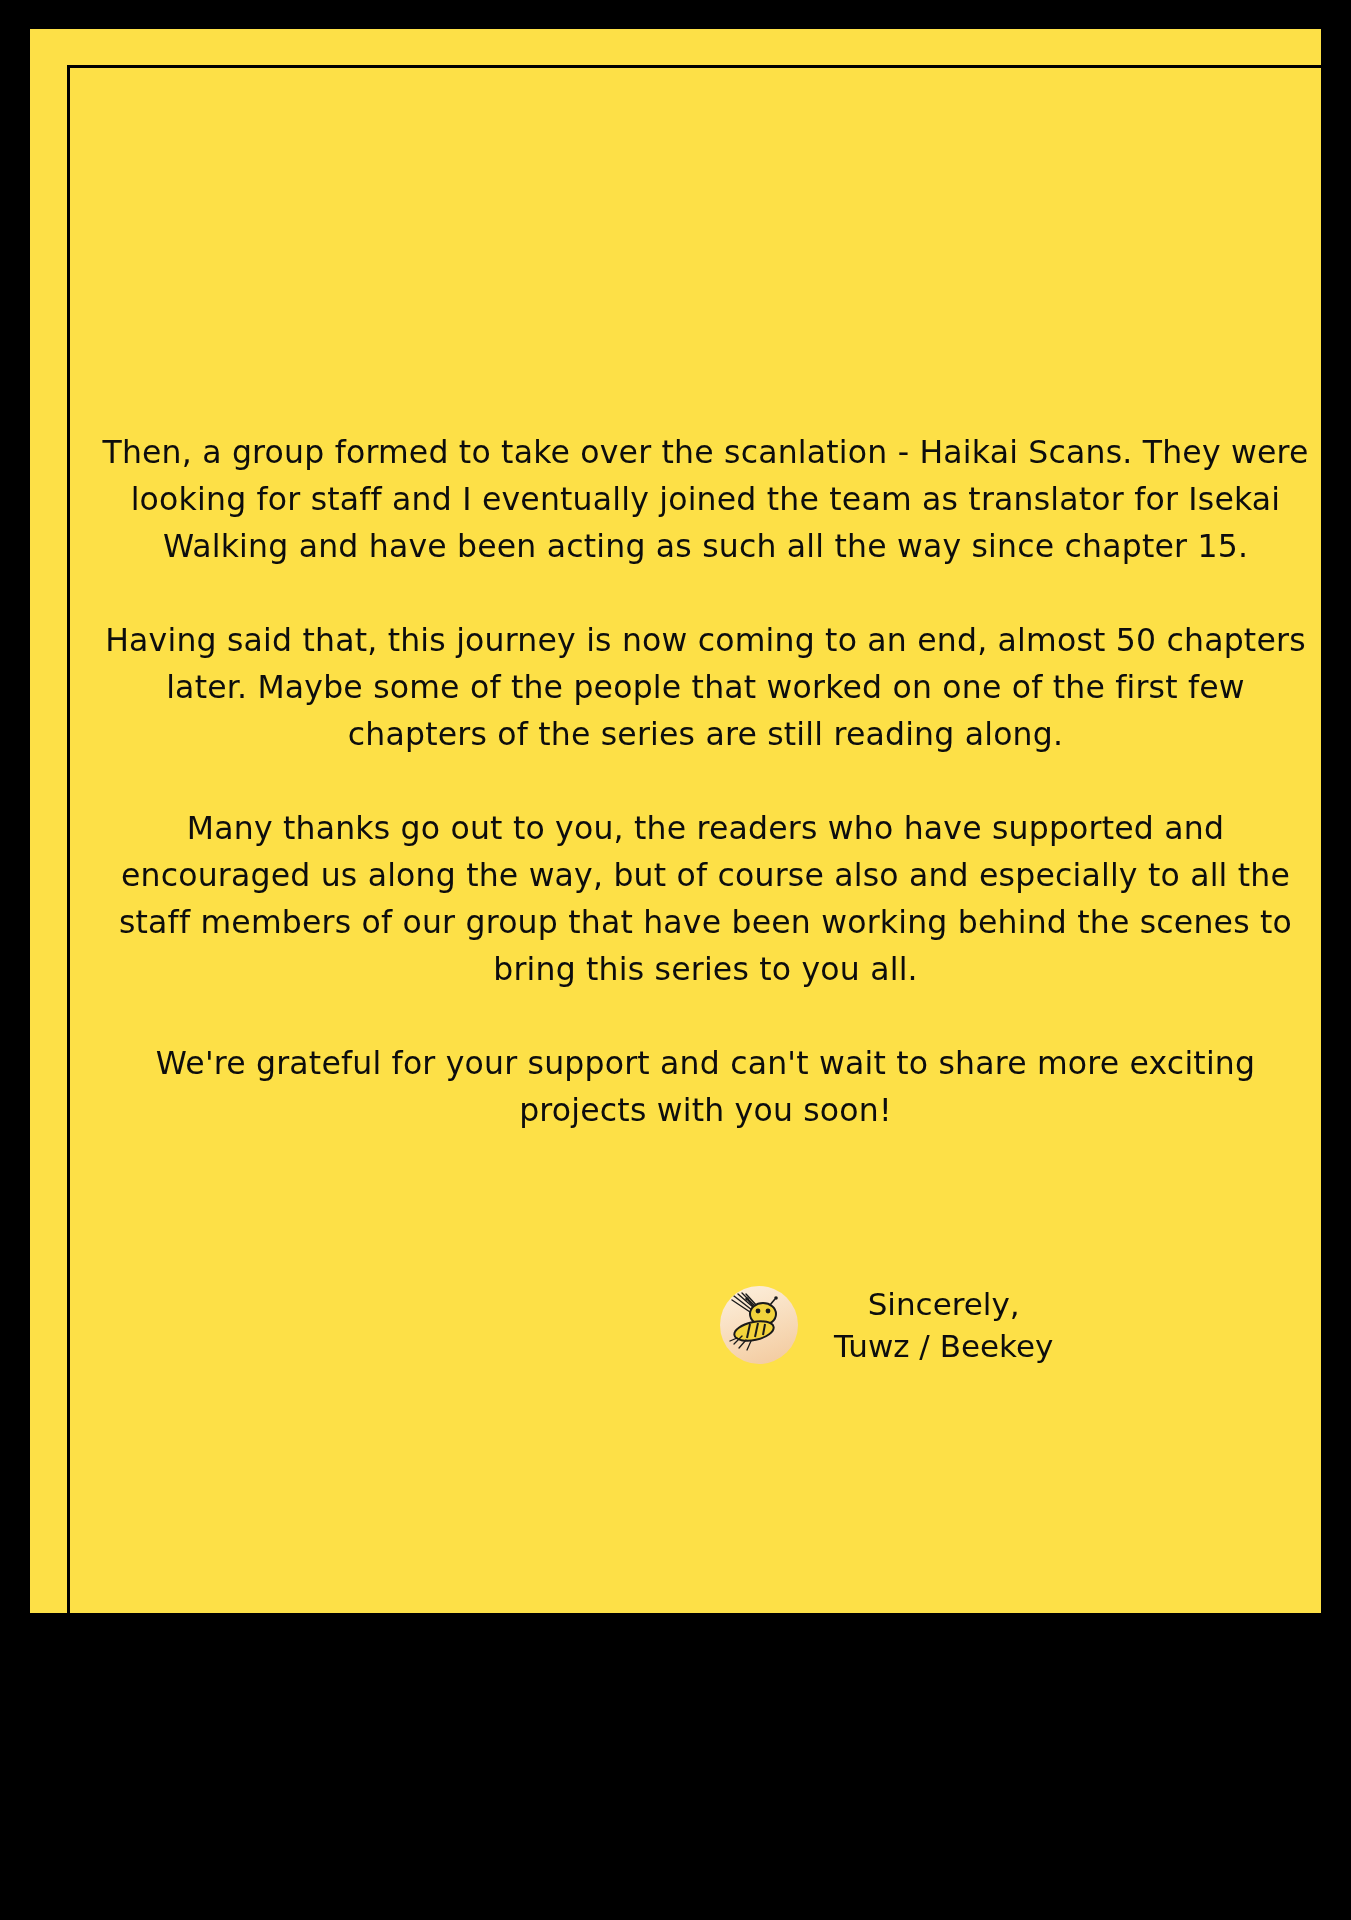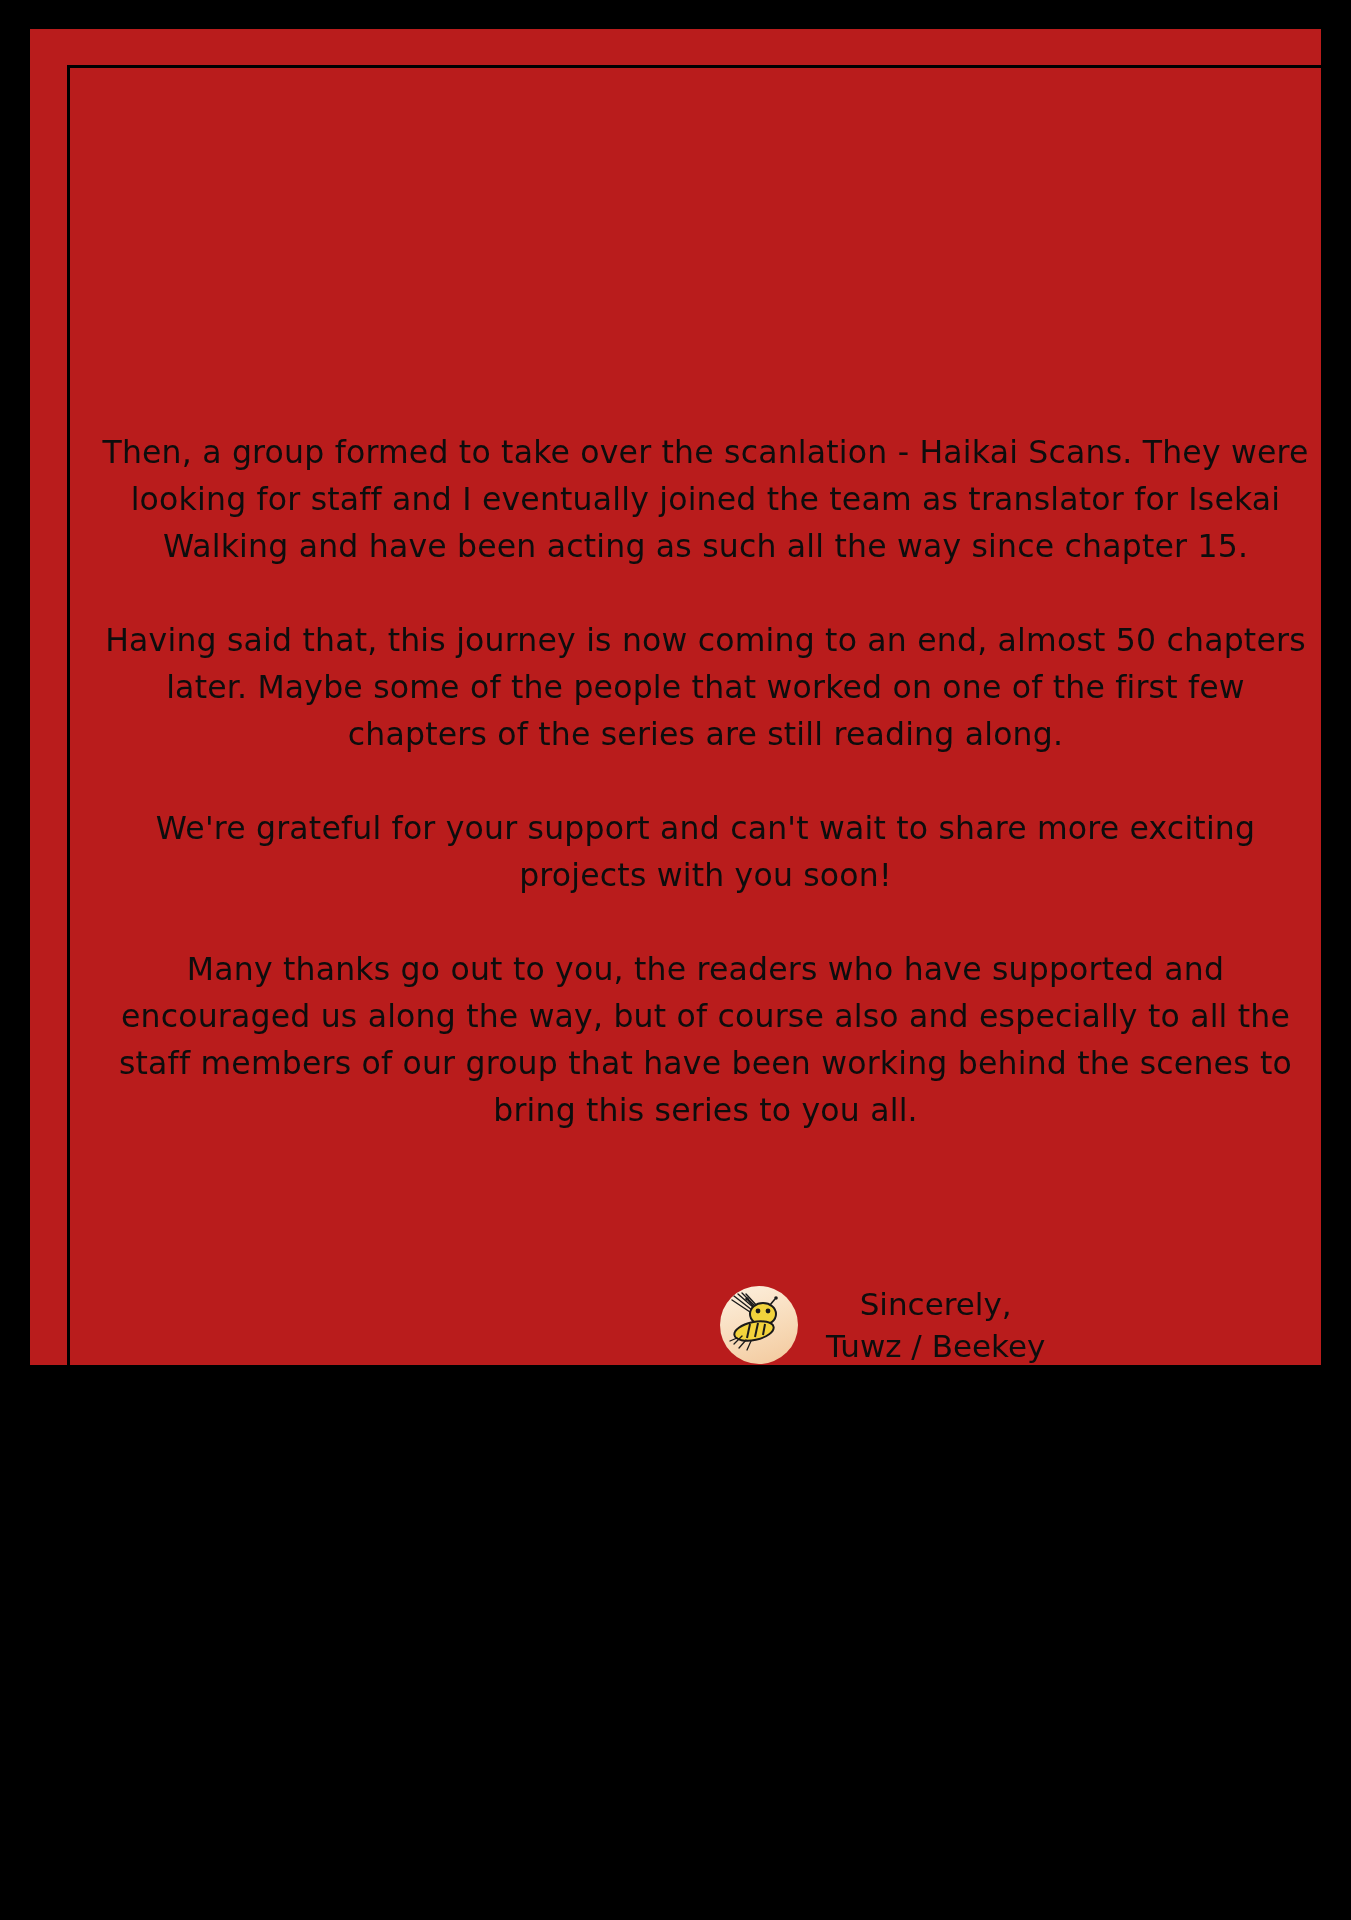"Then, a group formed to" .paper { background: #b91c1c -> #fde047; height: 1336px -> 1584px }
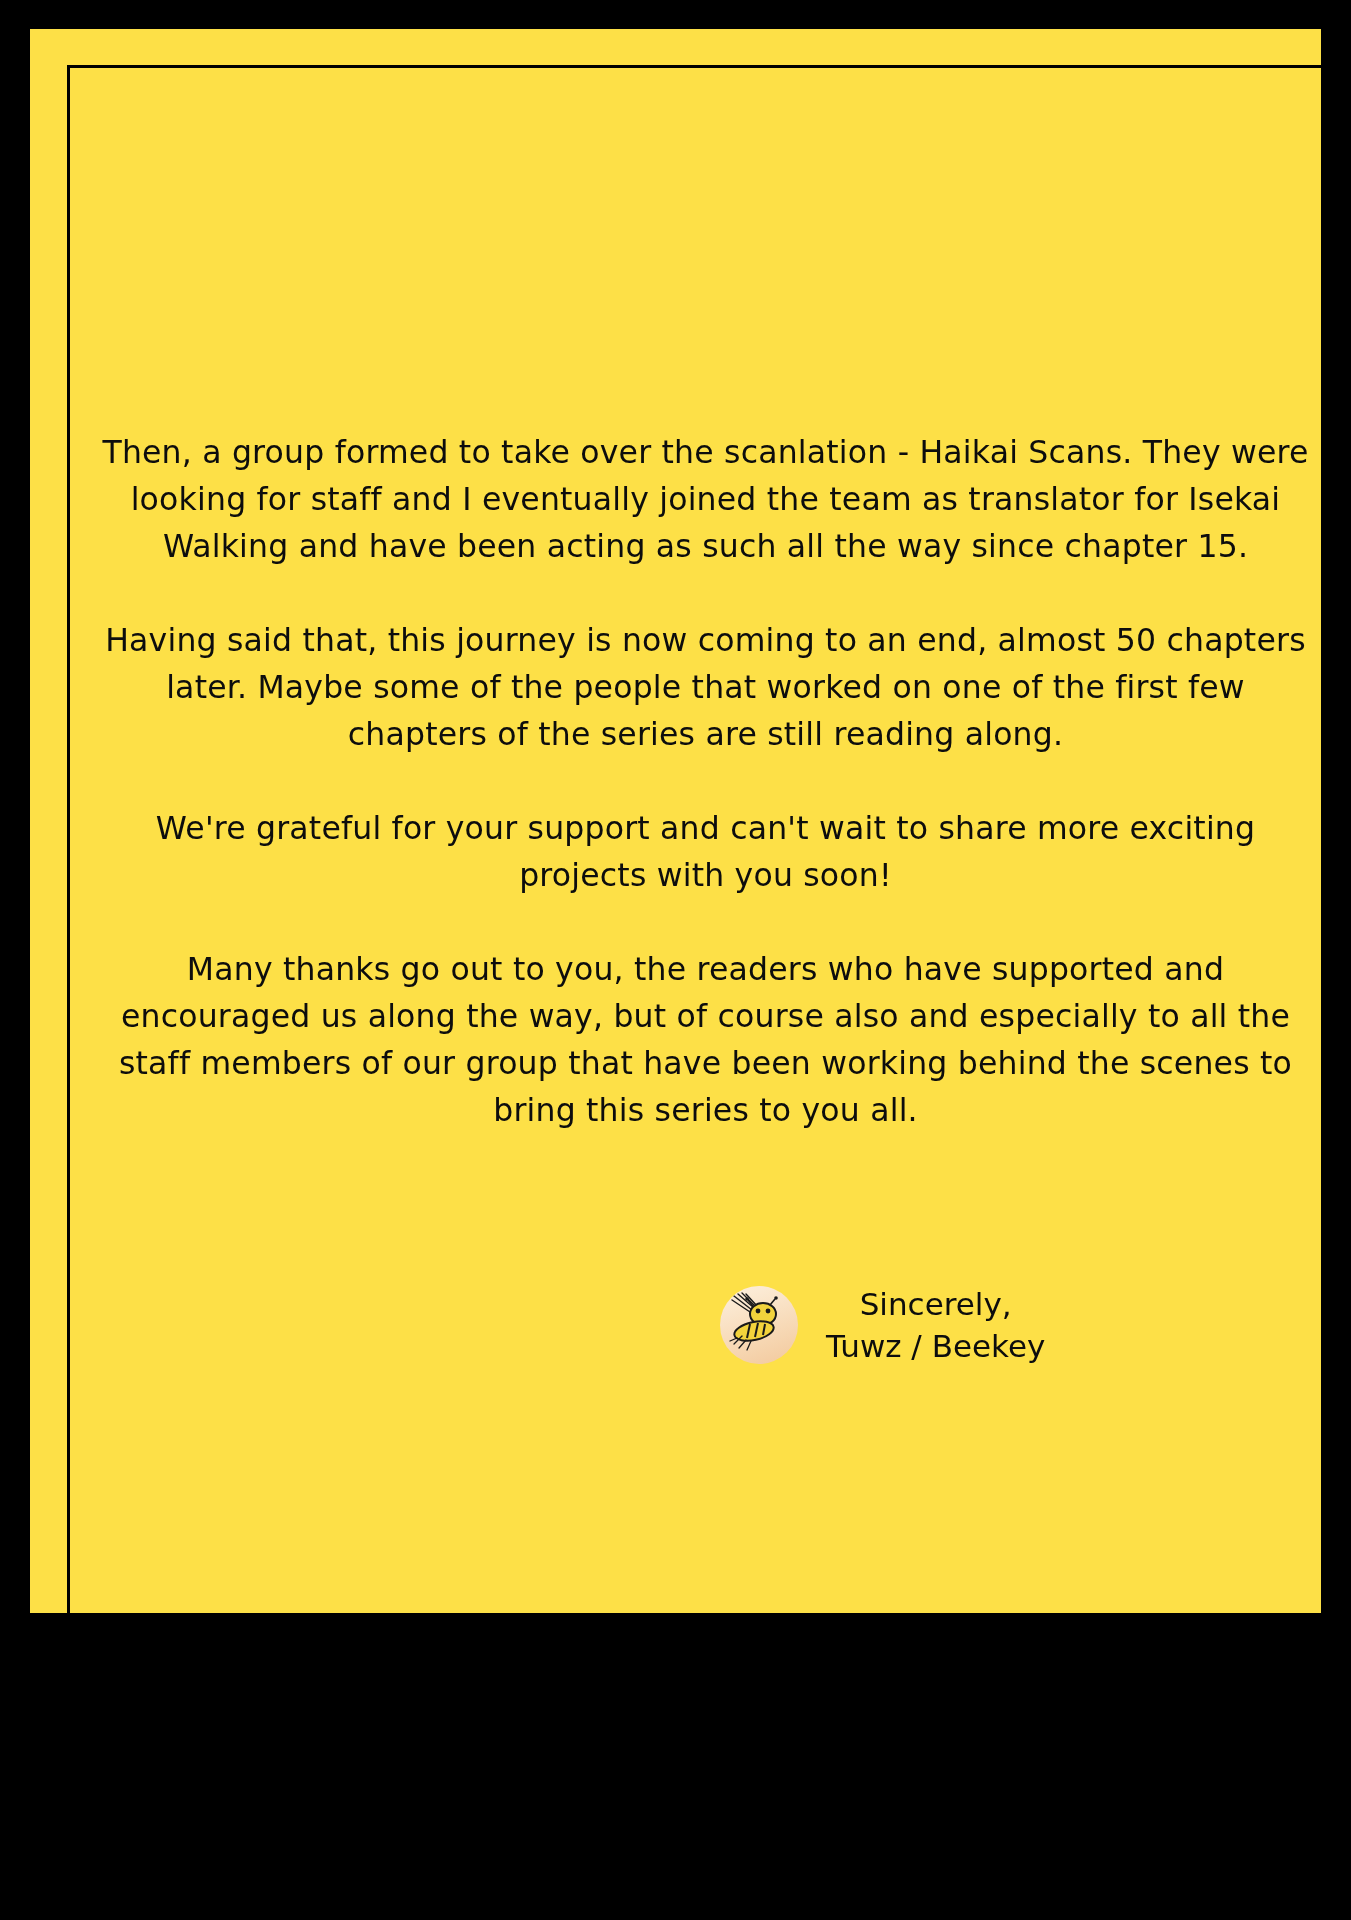"We're grateful for your support" p.para { order: before "Many thanks go out to" -> after "Many thanks go out to" }
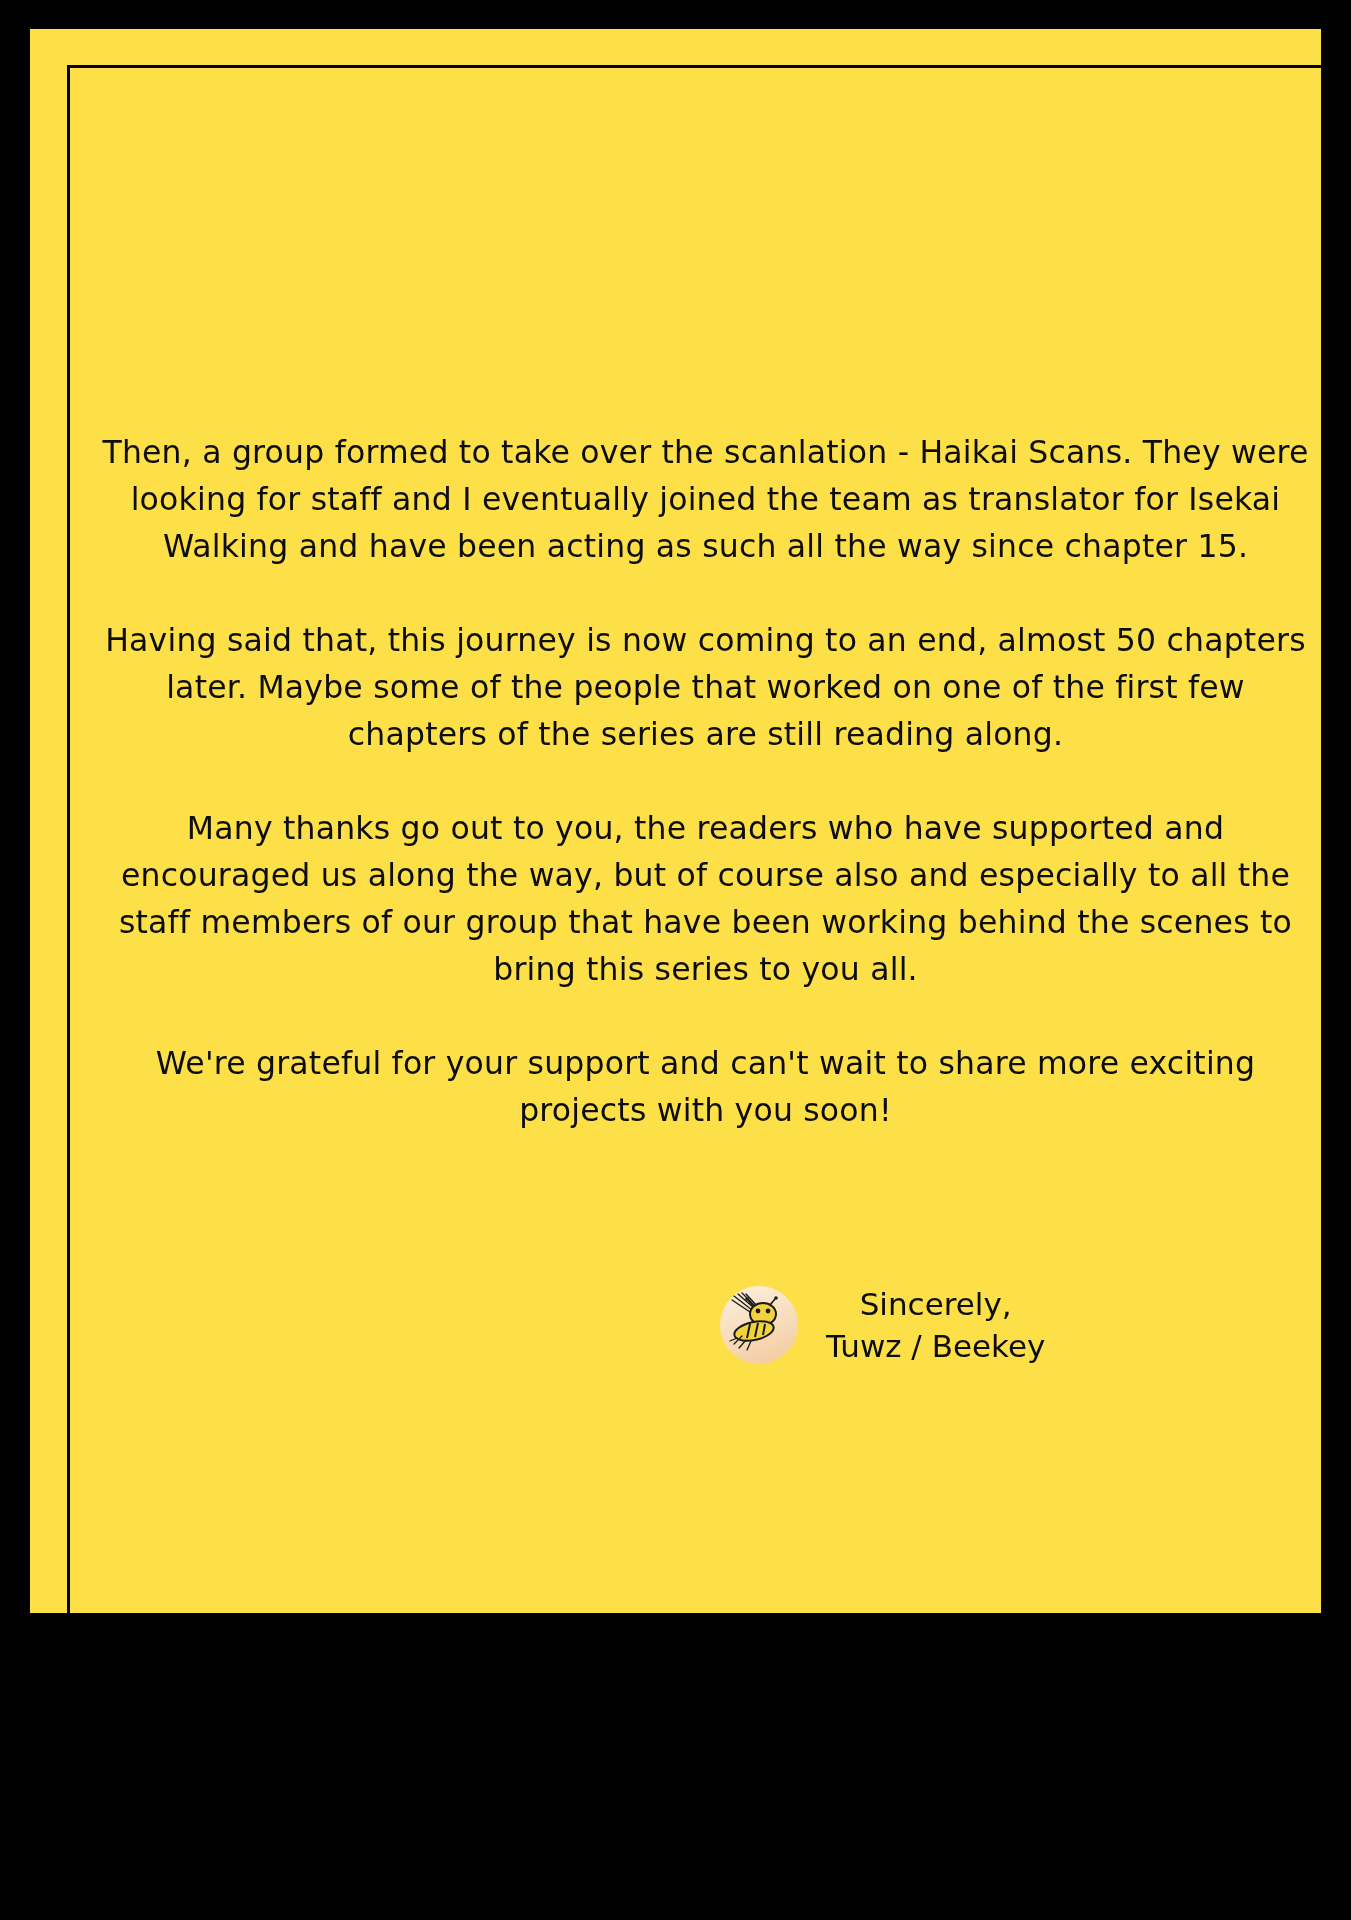"Sincerely," .signature-block { gap: 28px -> 36px }
